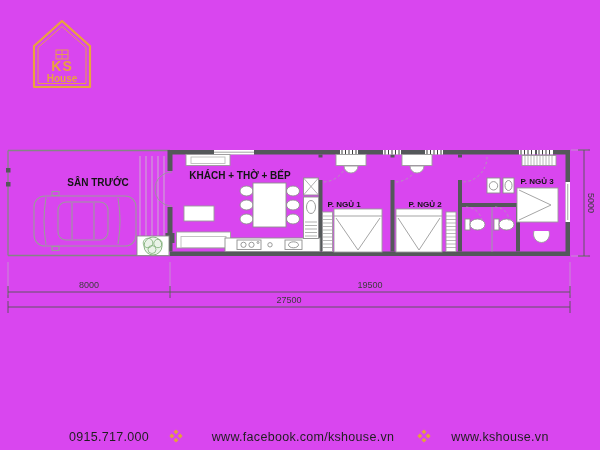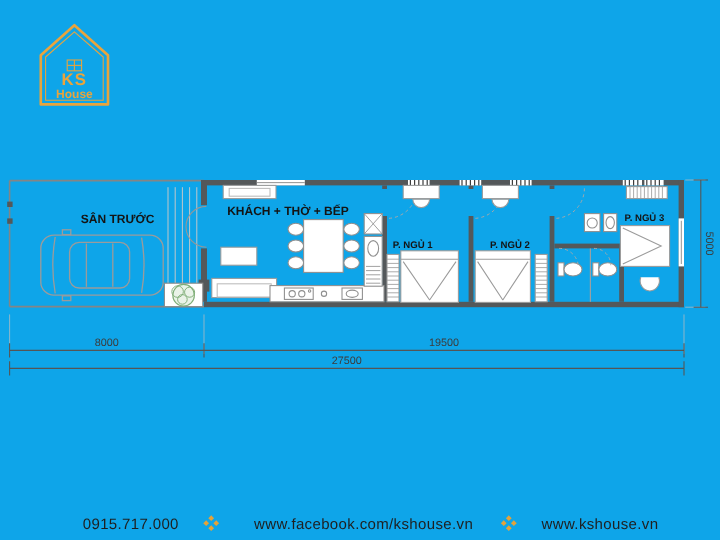"KS" .canvas { background: #0ea5e9 -> #d946ef }
